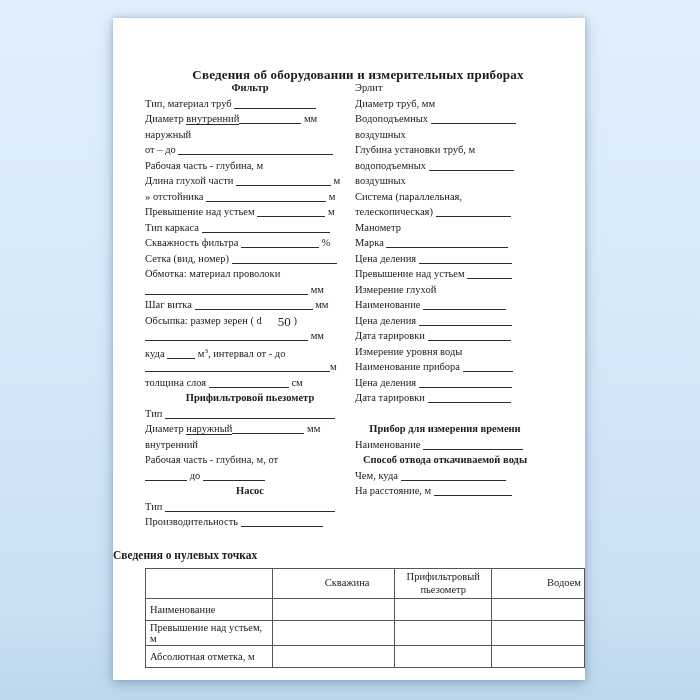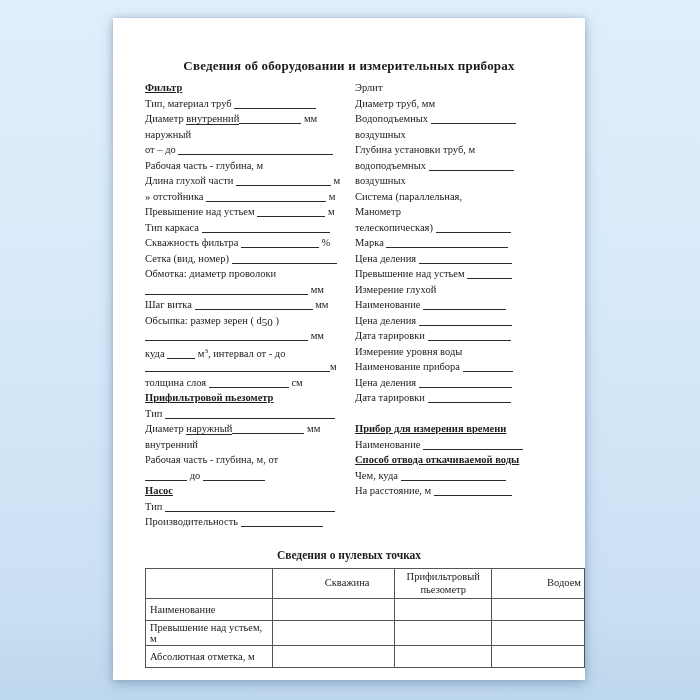"Сведения об оборудовании и измерительных" .doc-title { margin: 0 -> 9px }
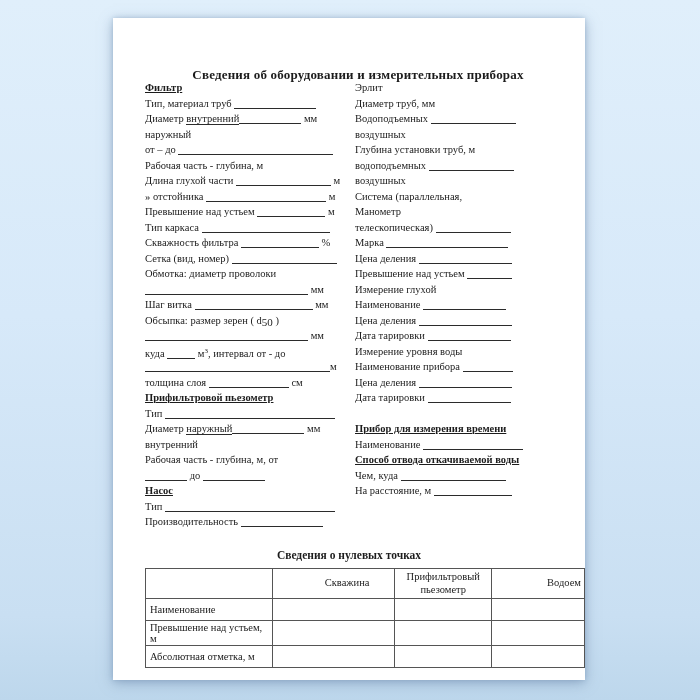"Фильтр" .line.header-center { text-align: left -> center; text-decoration: underline -> none }
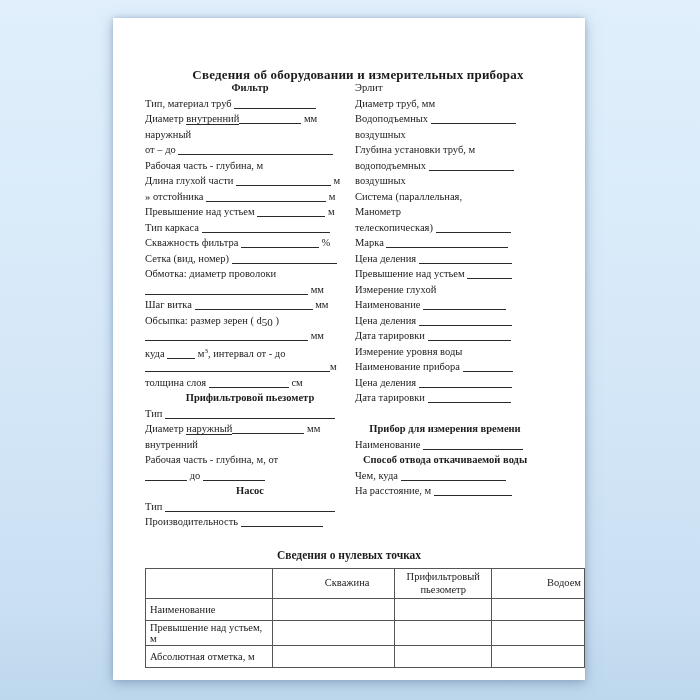"Манометр" div.line { order: before "телескопическая)" -> after "телескопическая)" }
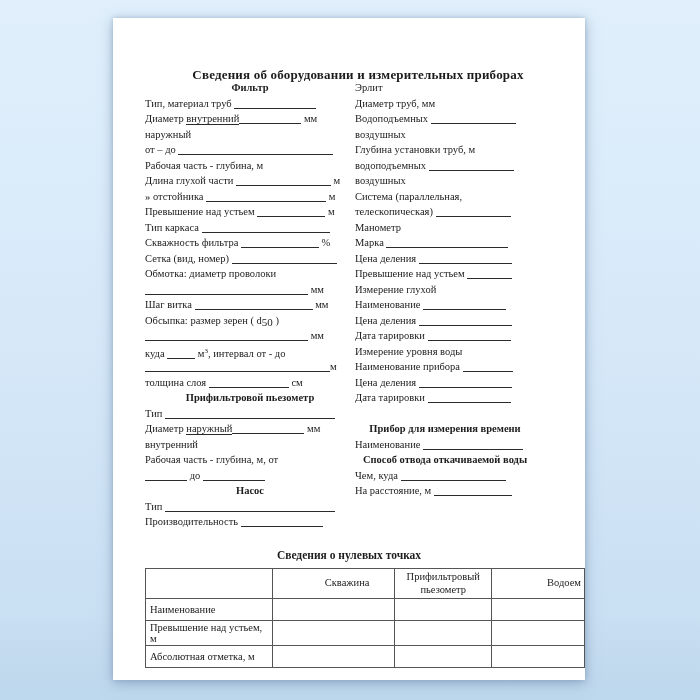"Обмотка: диаметр проволоки" span { text: диаметр -> материал }
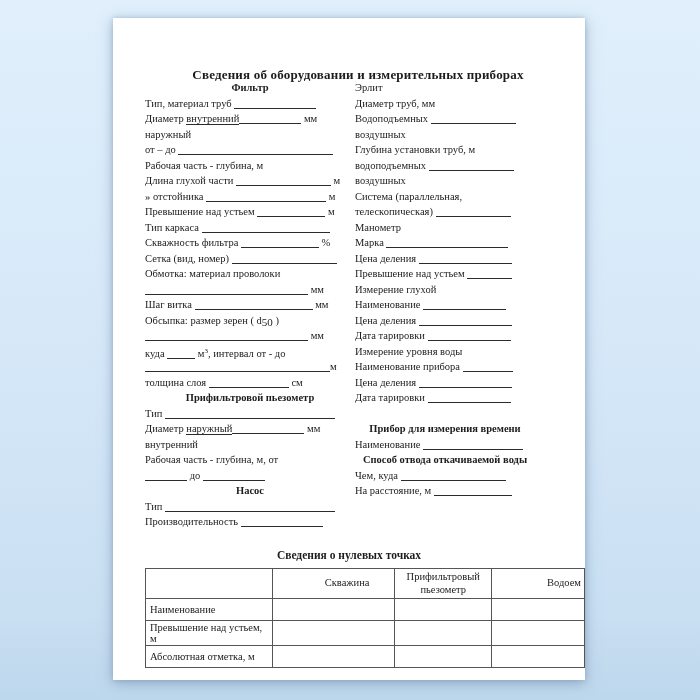"50" .line sub { font-size: 11px -> 13px; margin-left: none -> 16px }
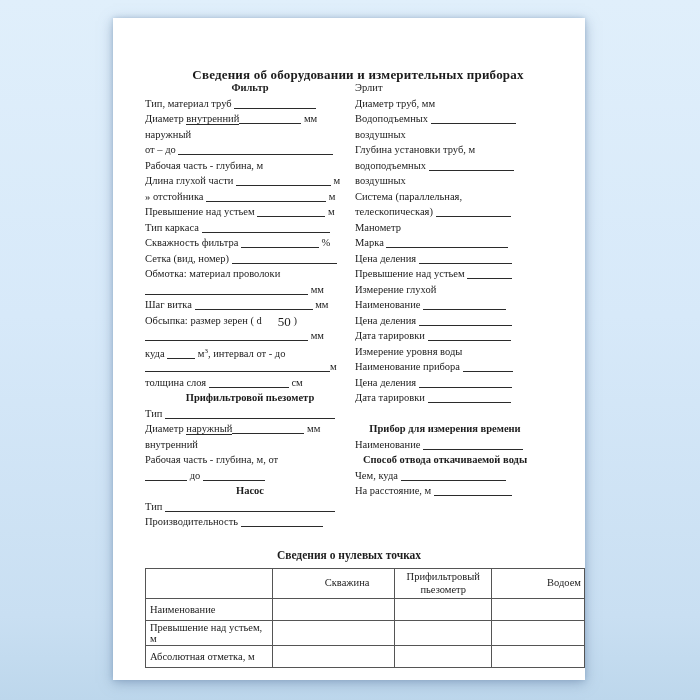"Сведения о нулевых точках" .table-title { text-align: center -> left }
